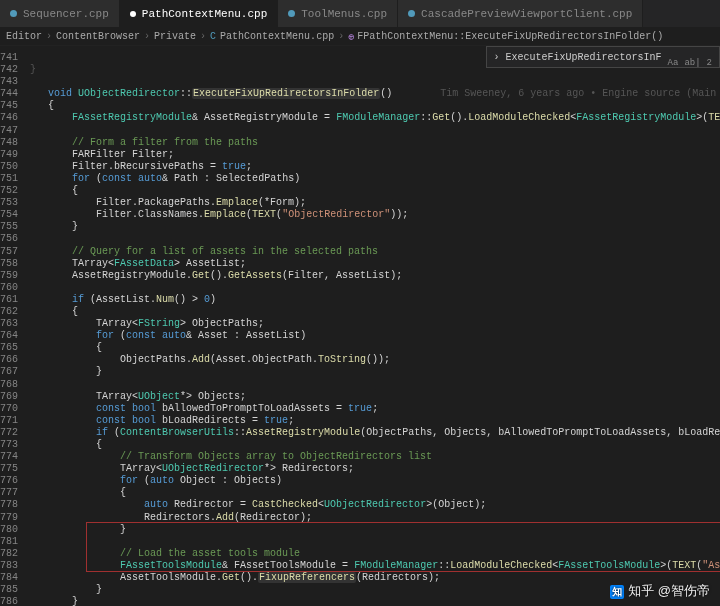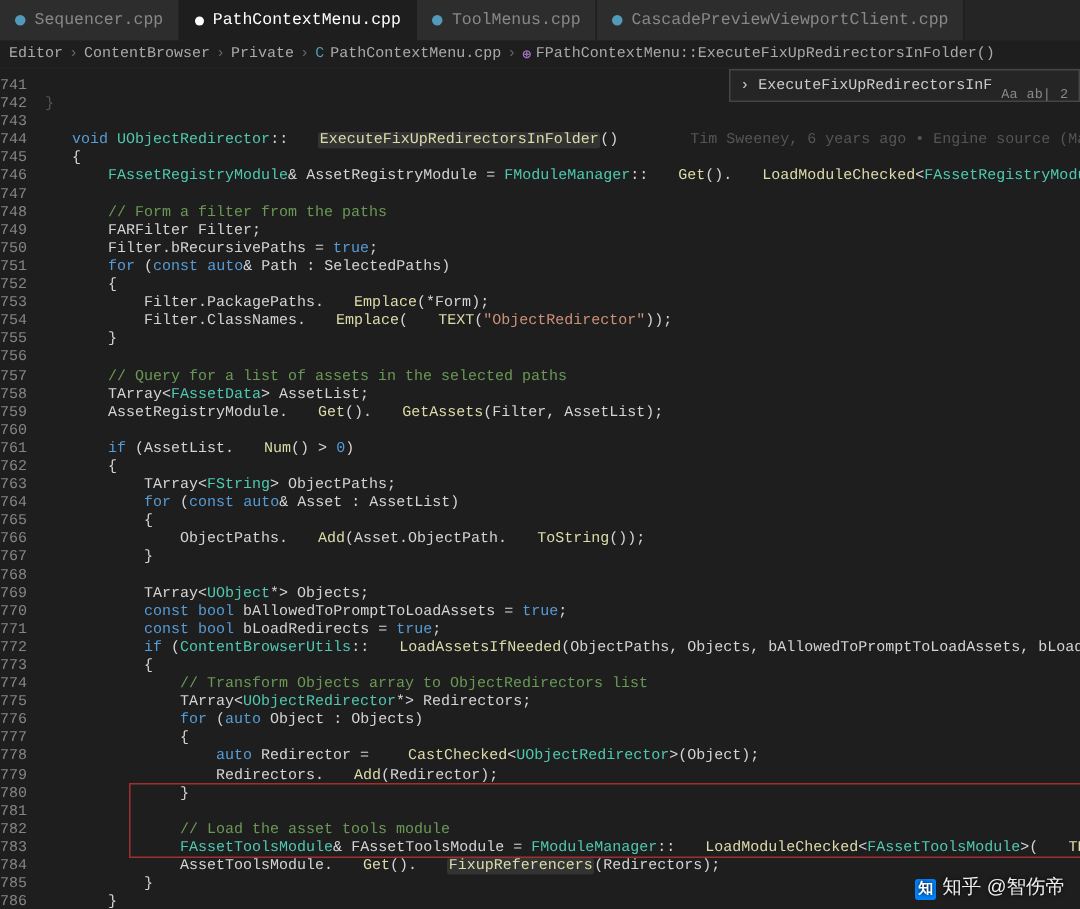"ExecuteFixUpRedirectorsInFolder" .c-fn { margin-left: 20px -> none }
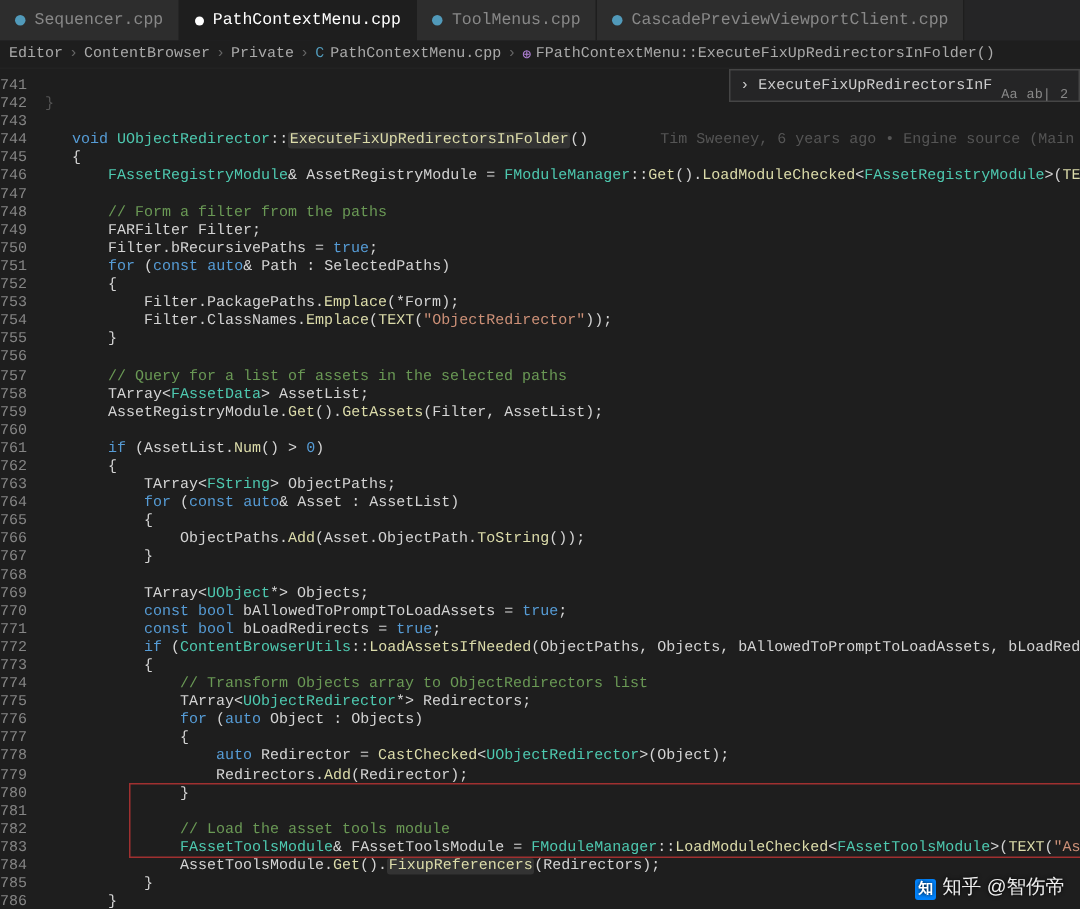"LoadAssetsIfNeeded" span.c-fn { text: LoadAssetsIfNeeded -> AssetRegistryModule }
